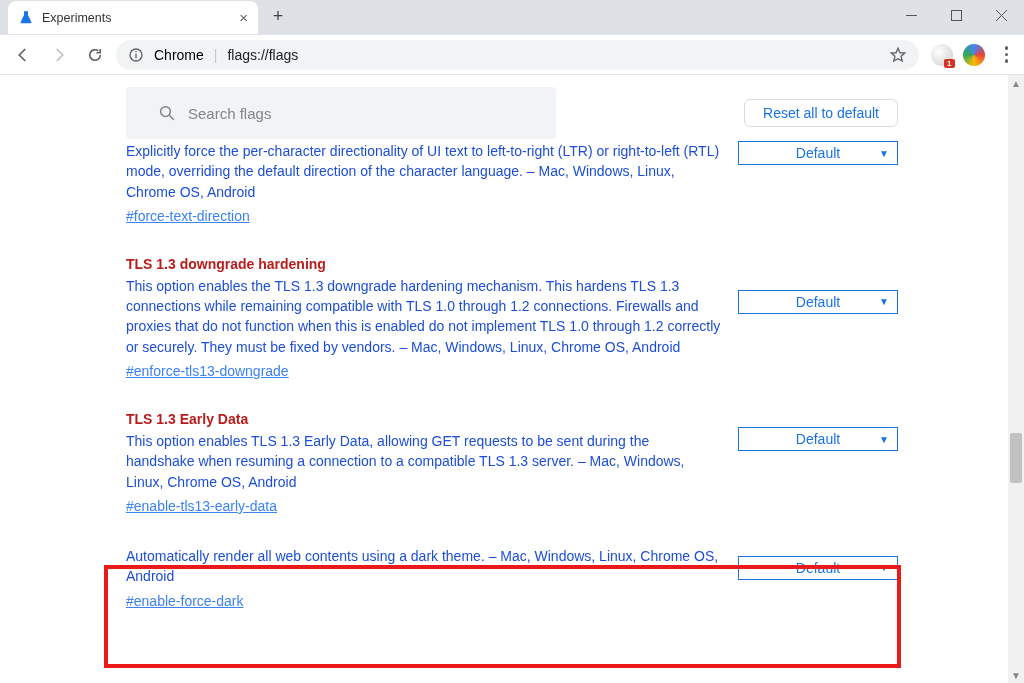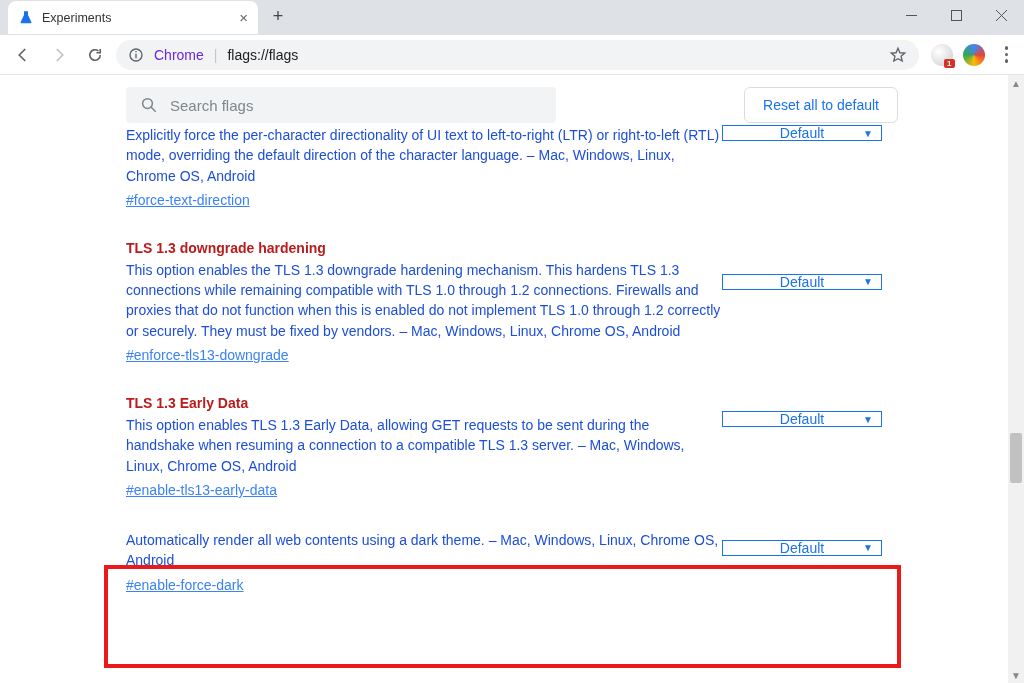"Chrome" .om-chrome { color: #6d28d9 -> #000000 }
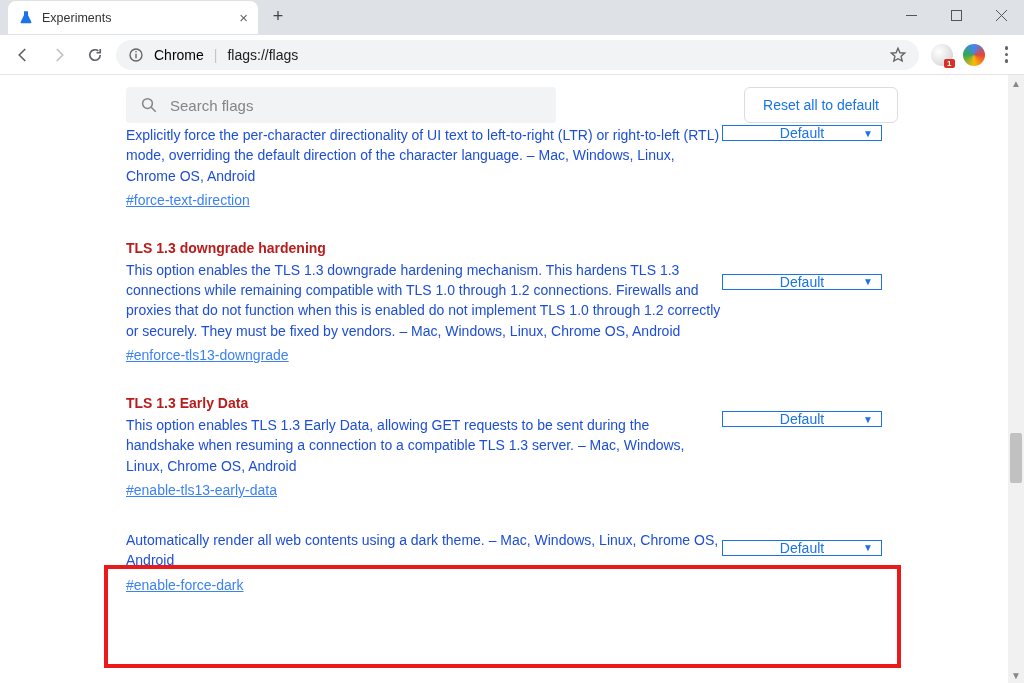"Search flags" .searchbox { height: 36px -> 52px; padding: 0 14px -> 0 32px }
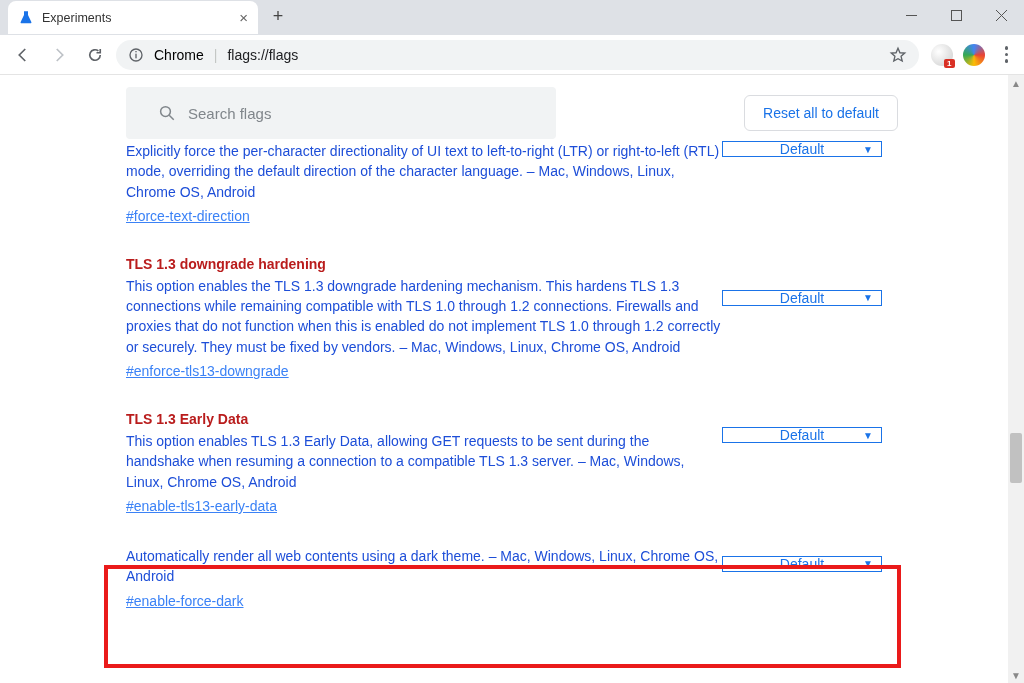"Reset all to default" .reset-btn { height: 36px -> 28px }
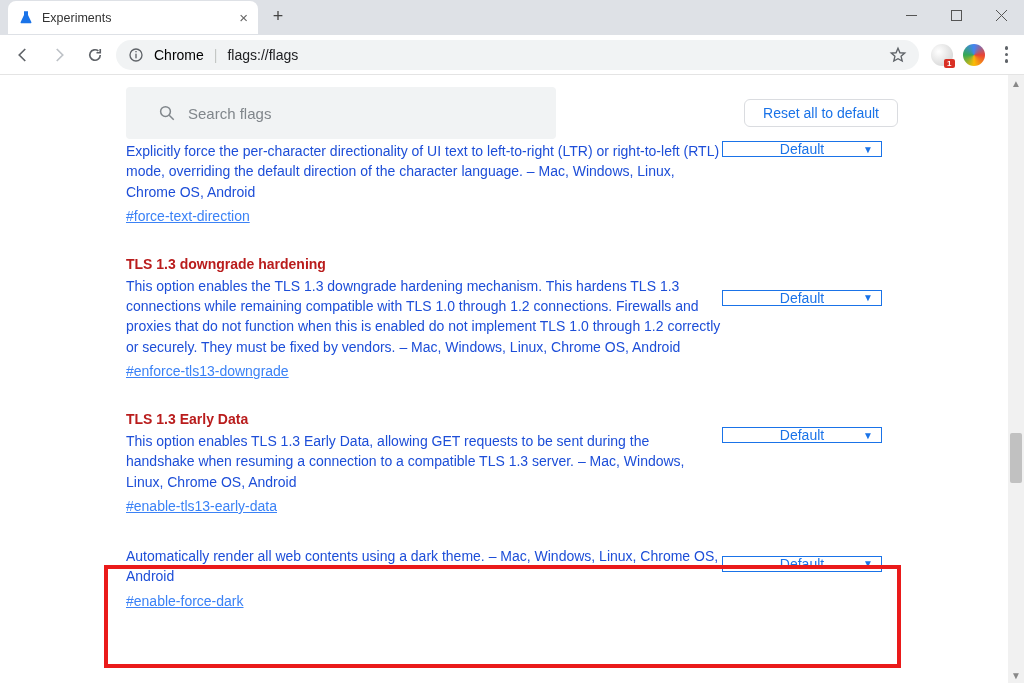"Default" .flag-select { height: 16px -> 24px; right: 16px -> 0 }
